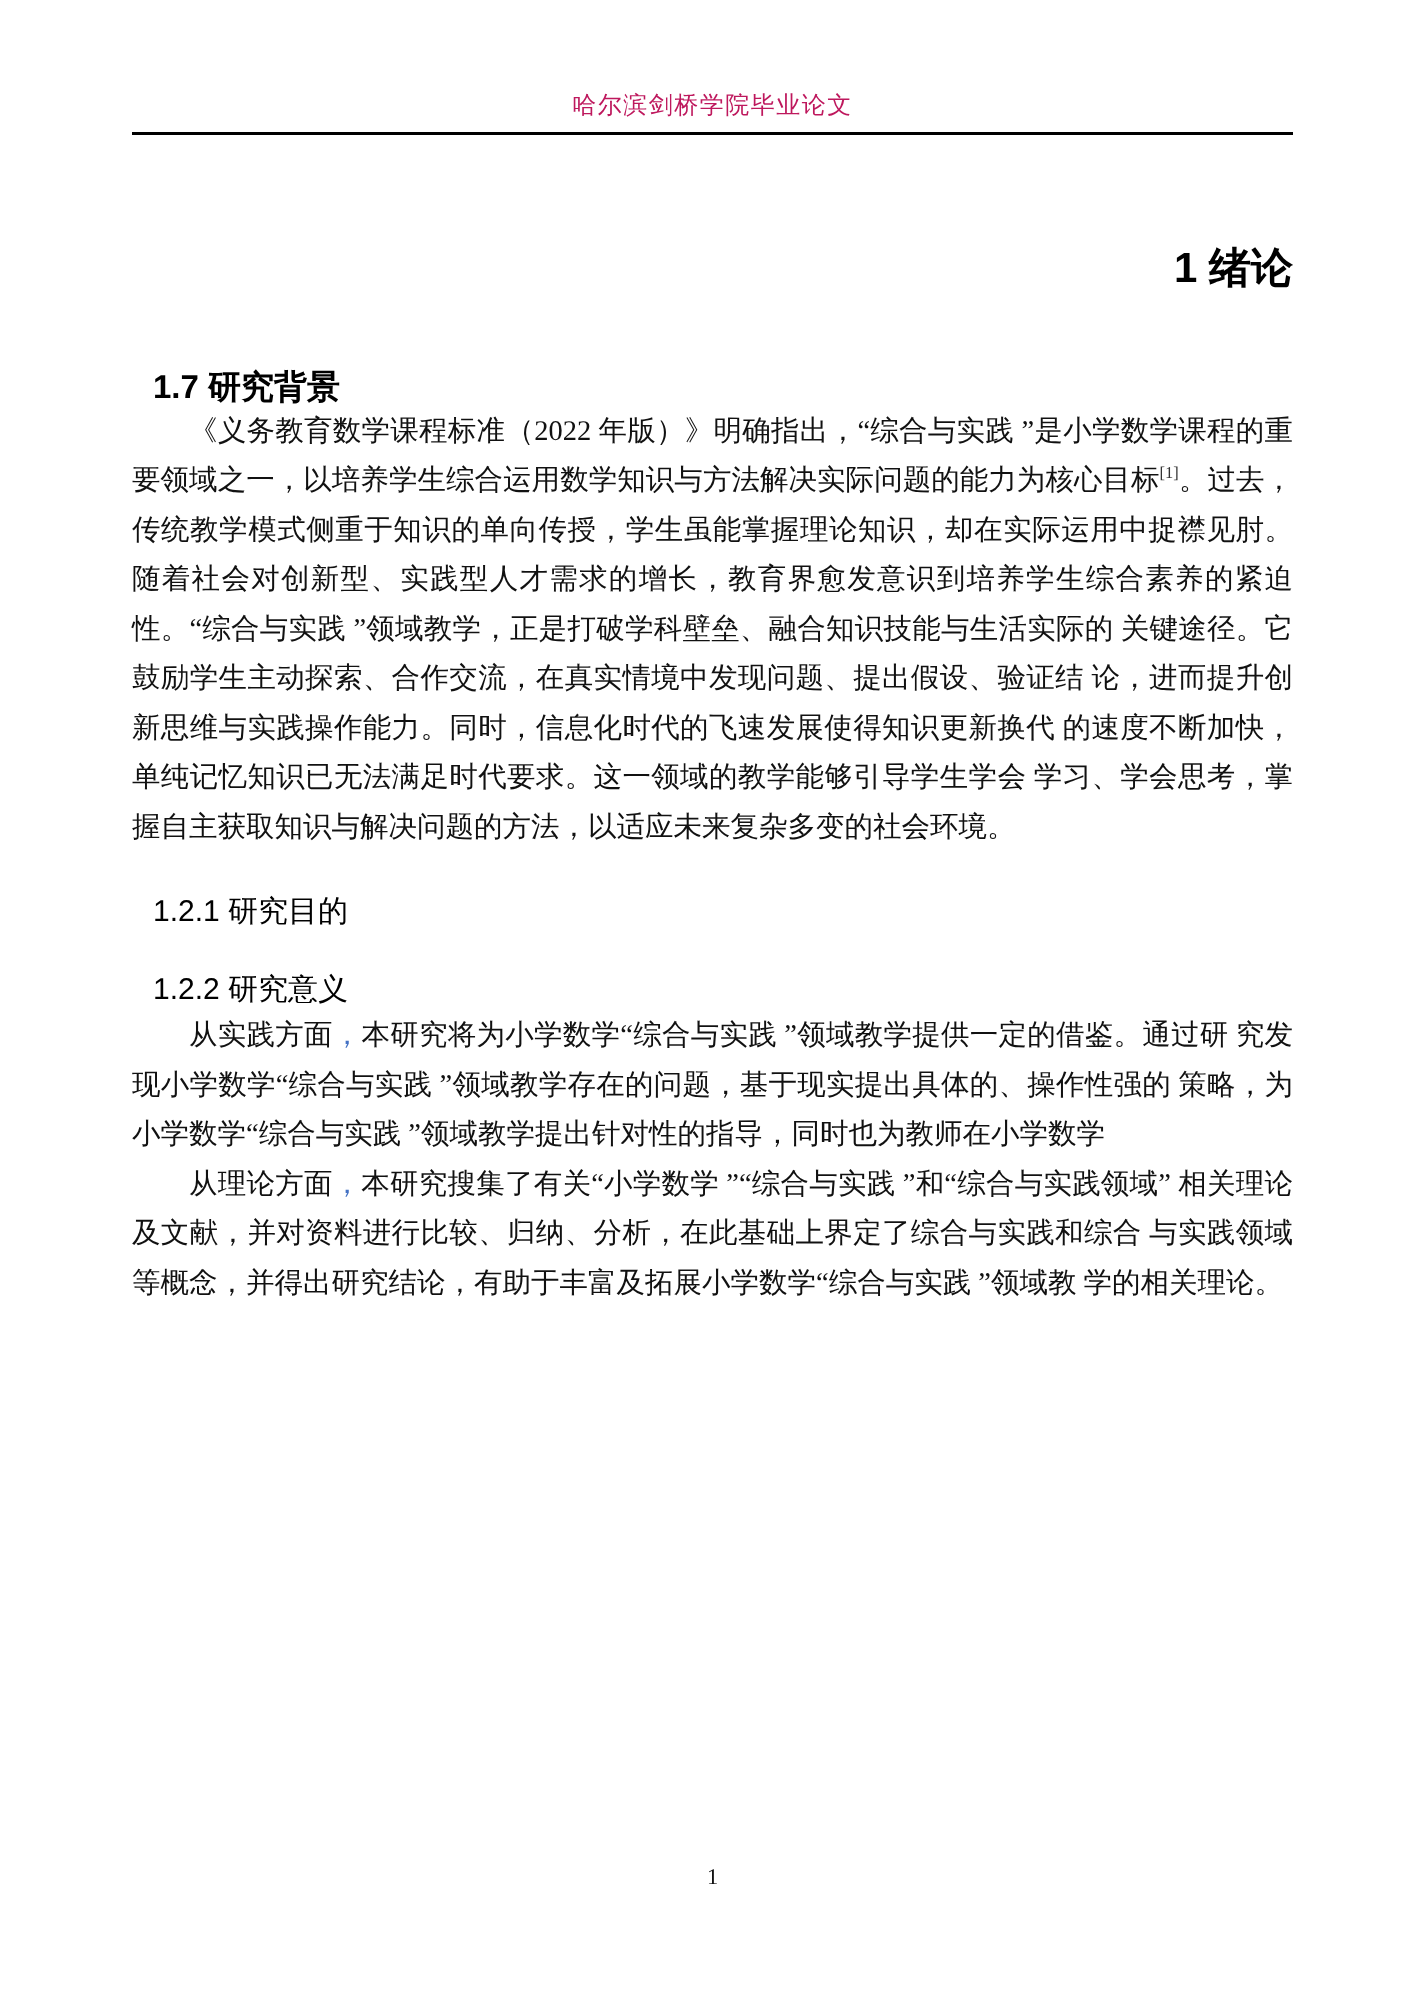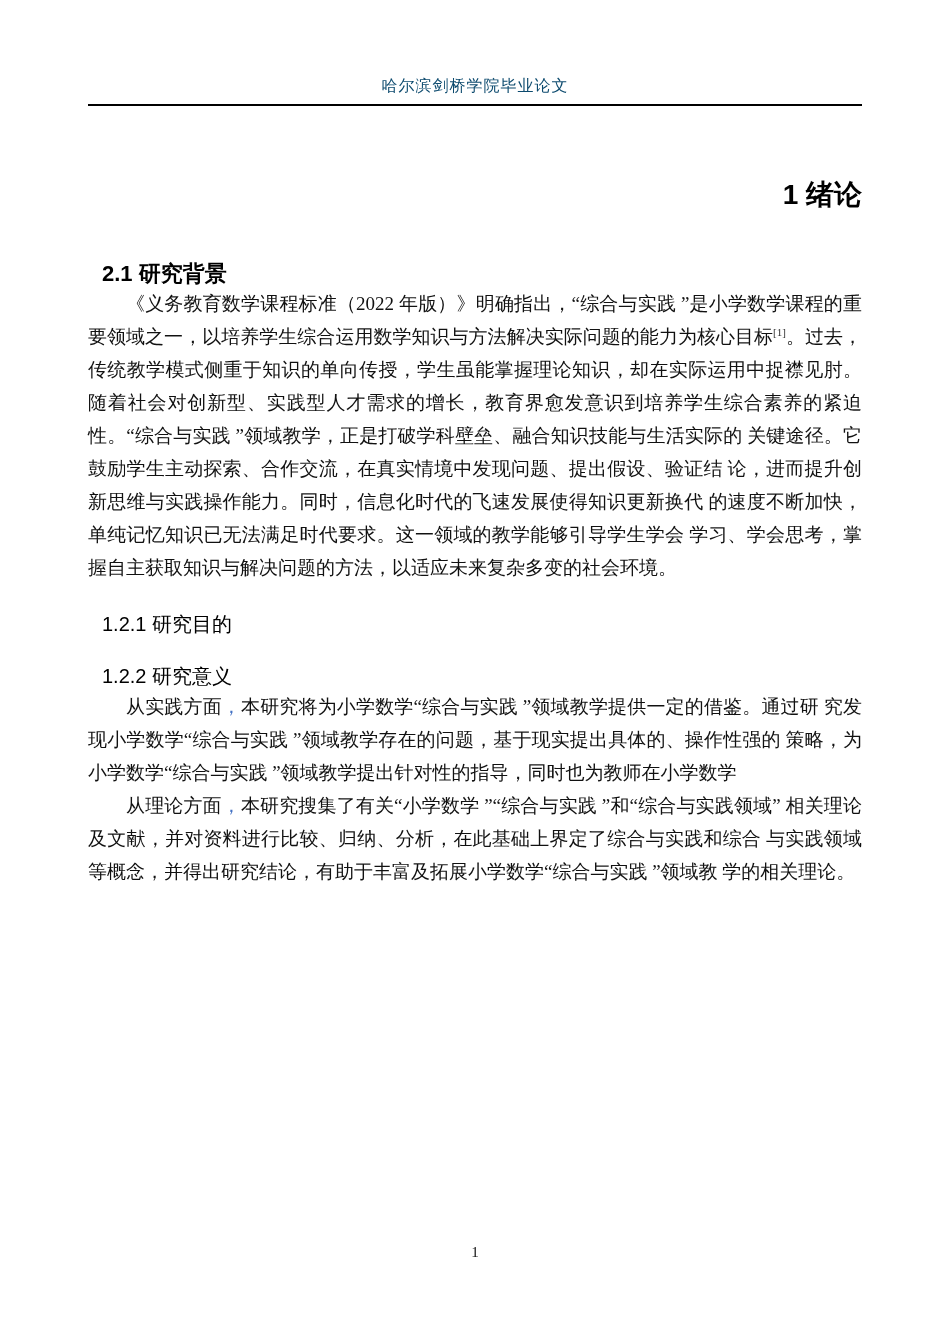"哈尔滨剑桥学院毕业论文" .doc-header { color: #0c4a6e -> #be185d; margin-top: 76px -> 60px }
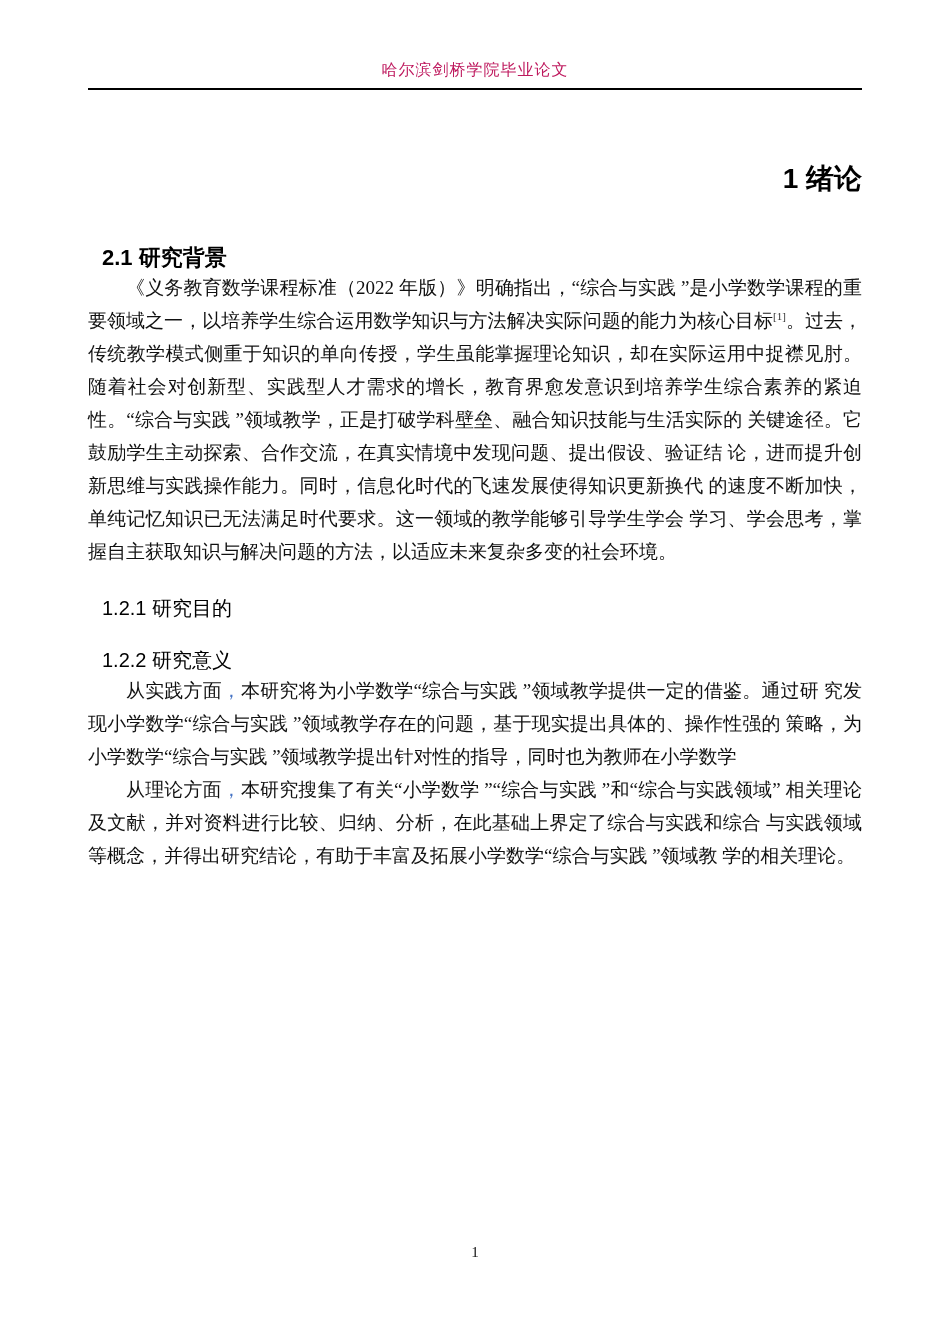"2.1 研究背景" h2.section { text: 2.1 -> 1.7 }
